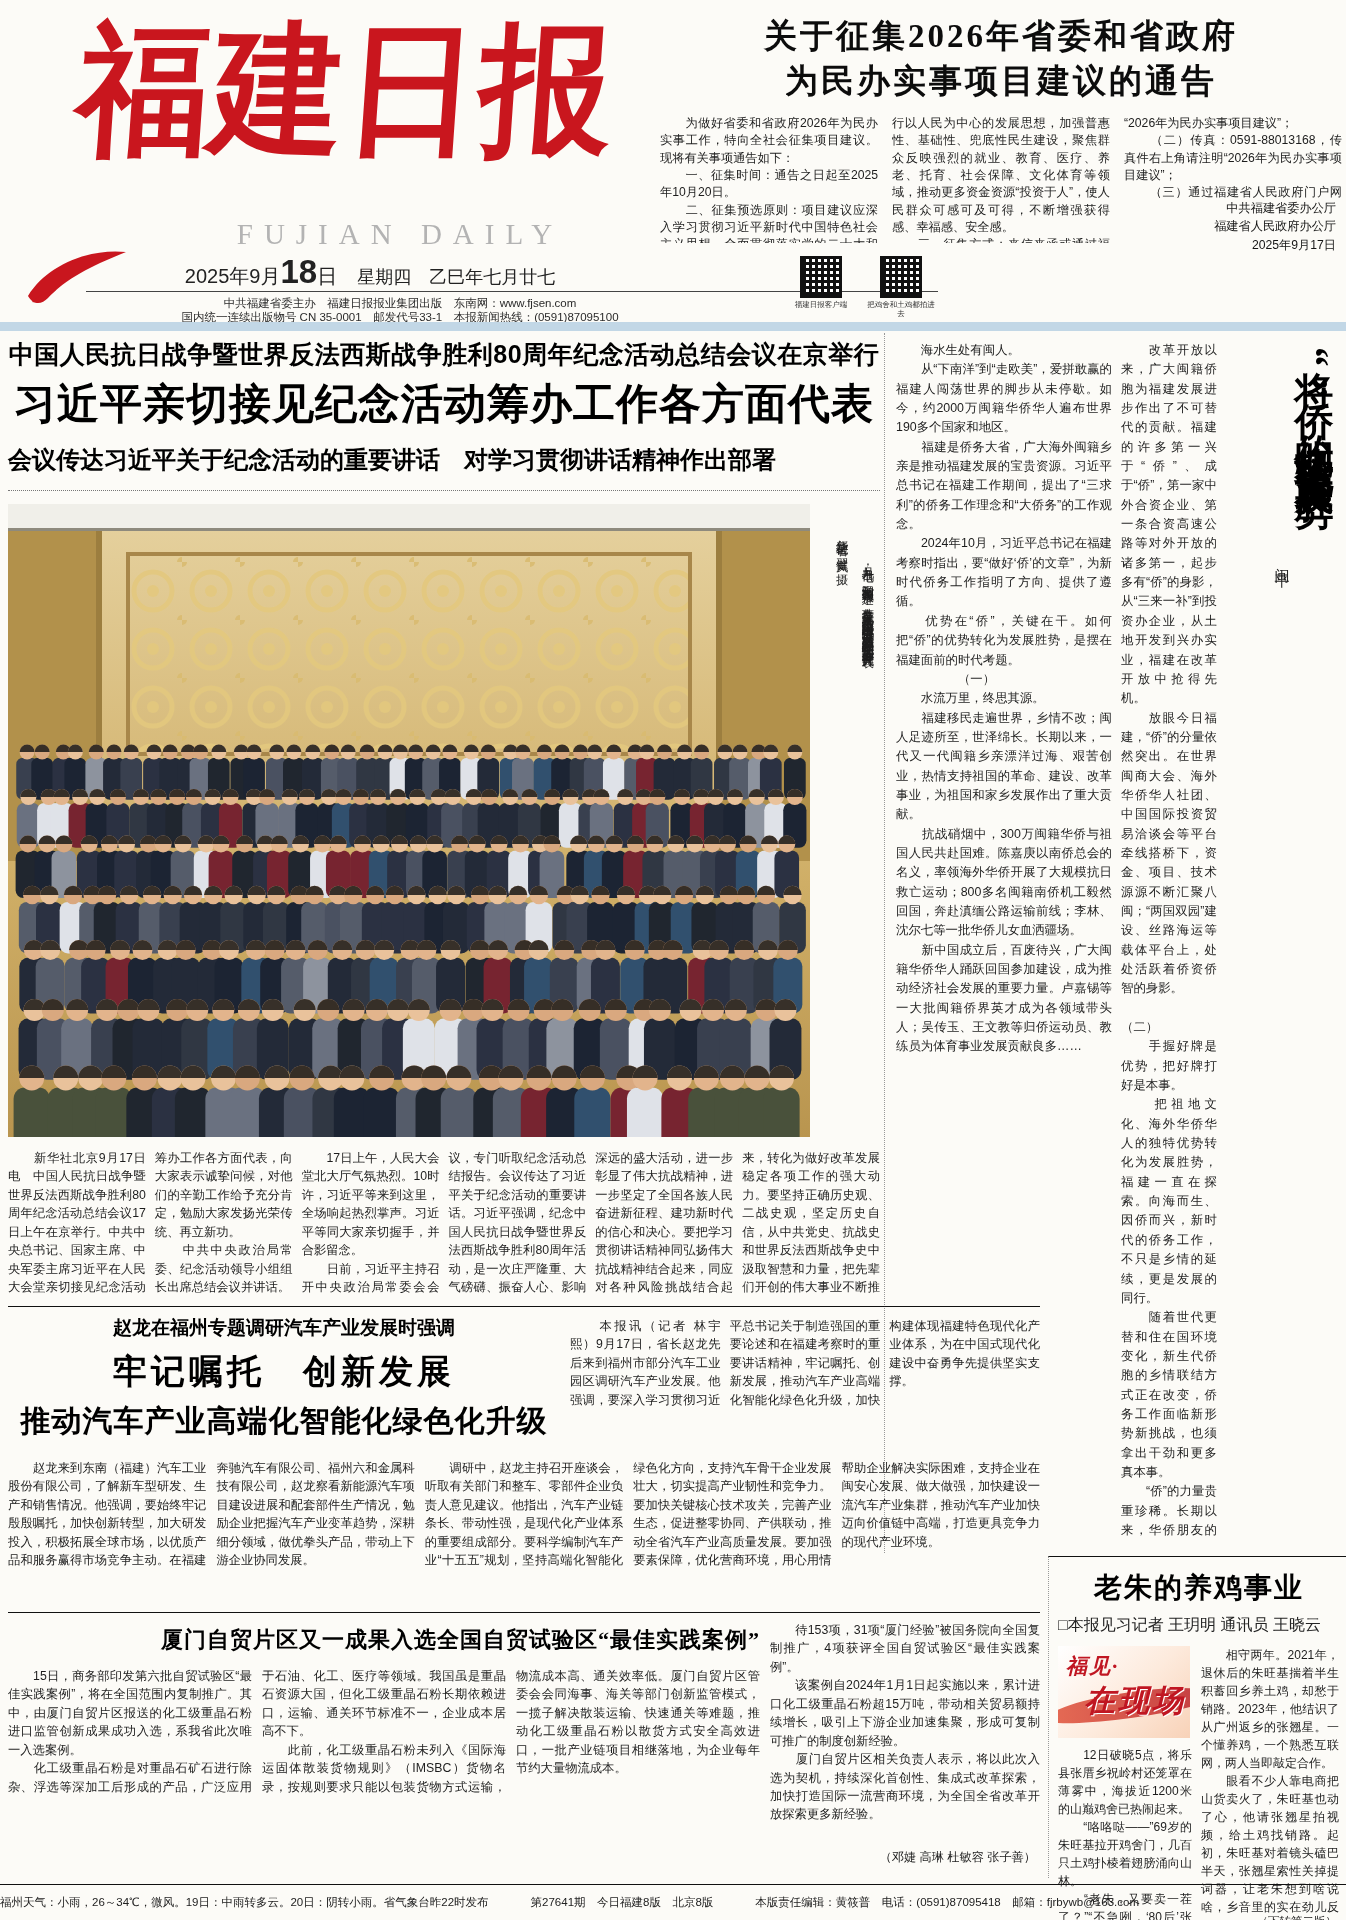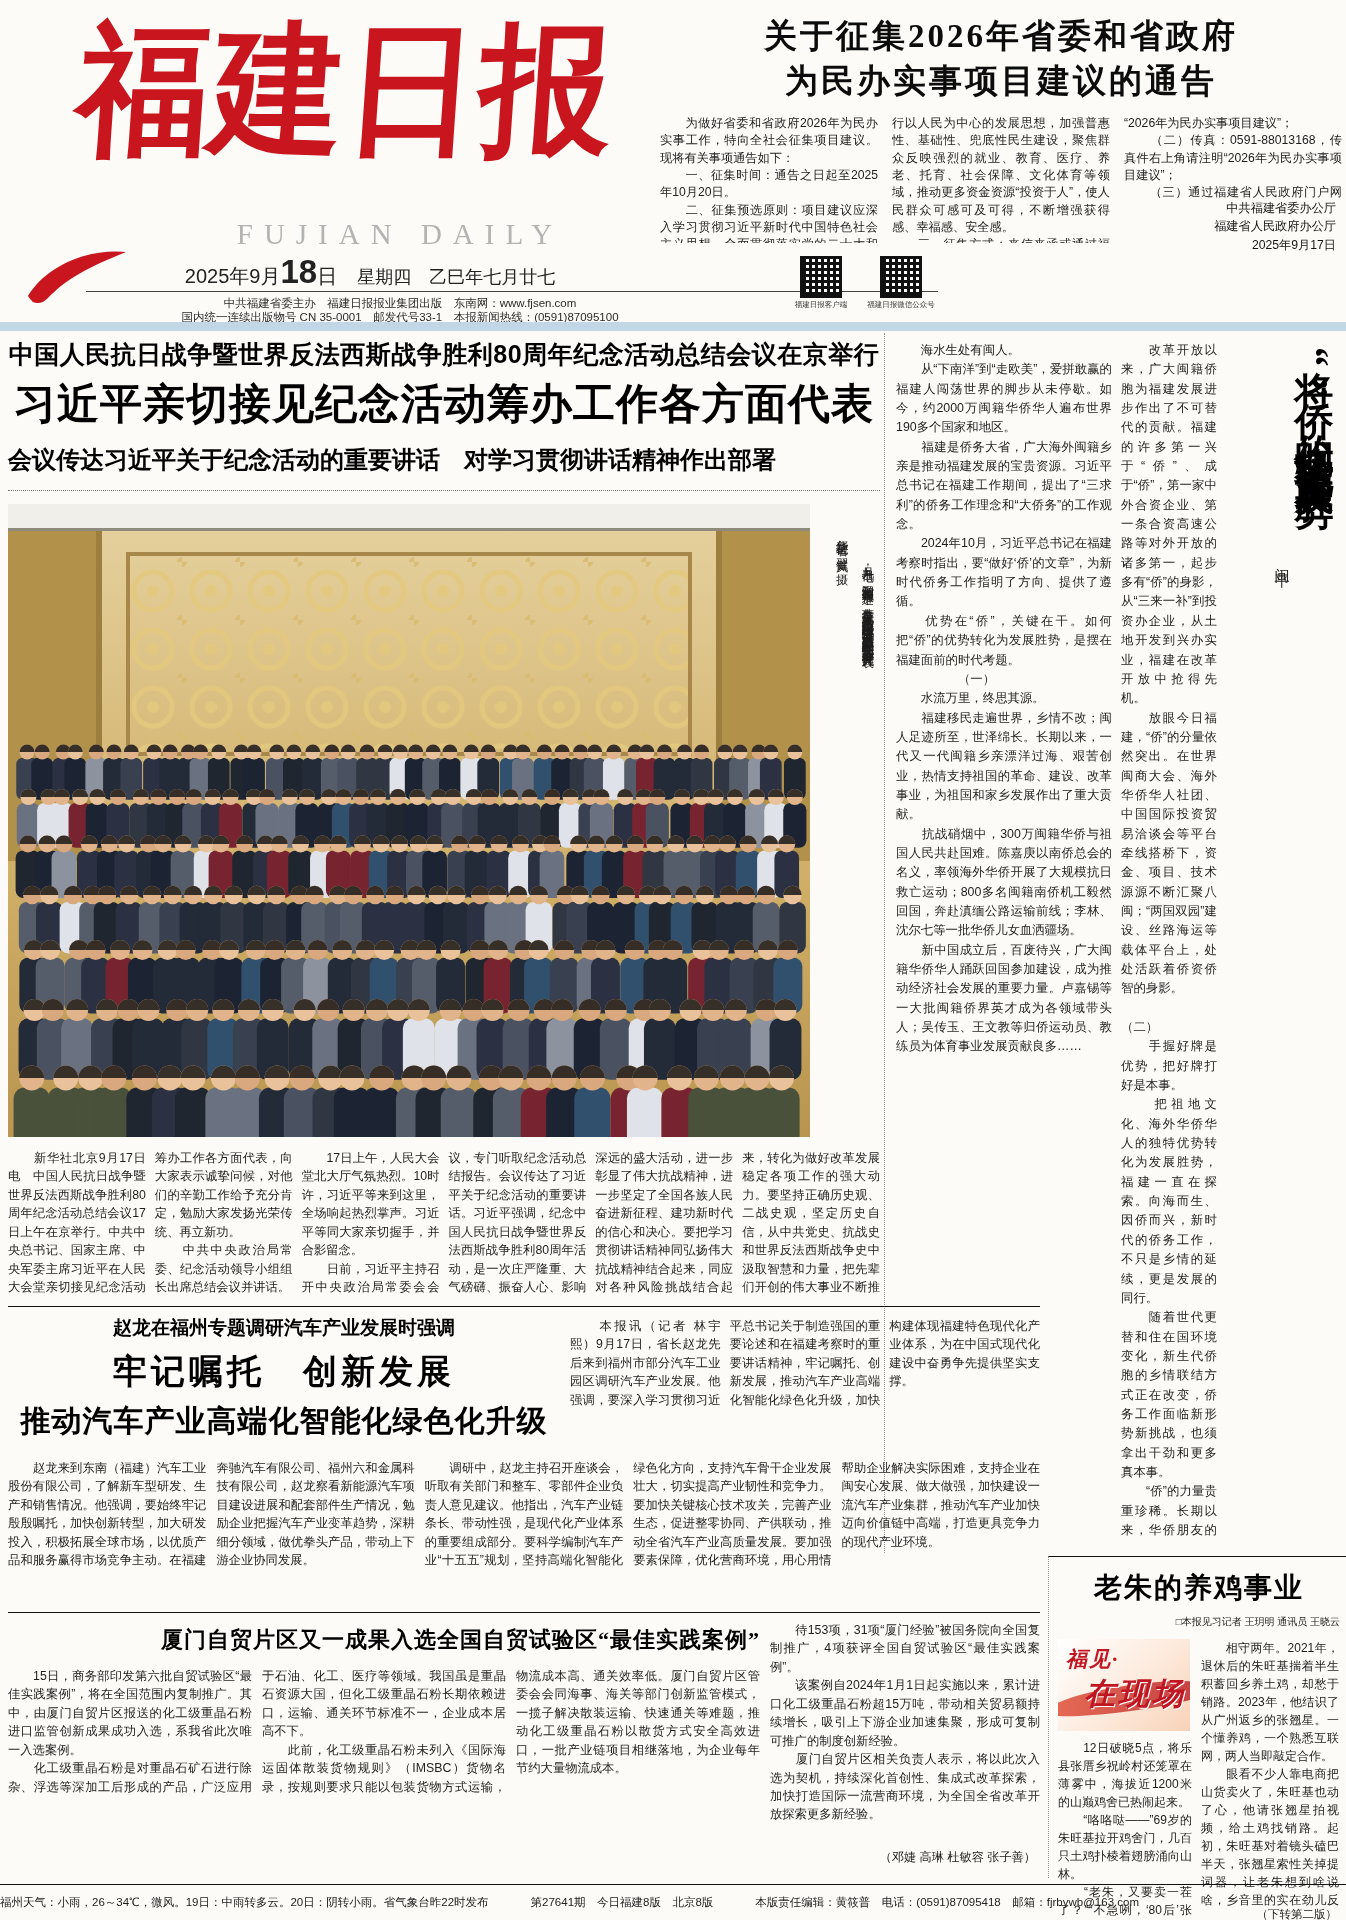"福建日报微信公众号" div.qr-label { text: 福建日报微信公众号 -> 把鸡舍和土鸡都拍进去 }
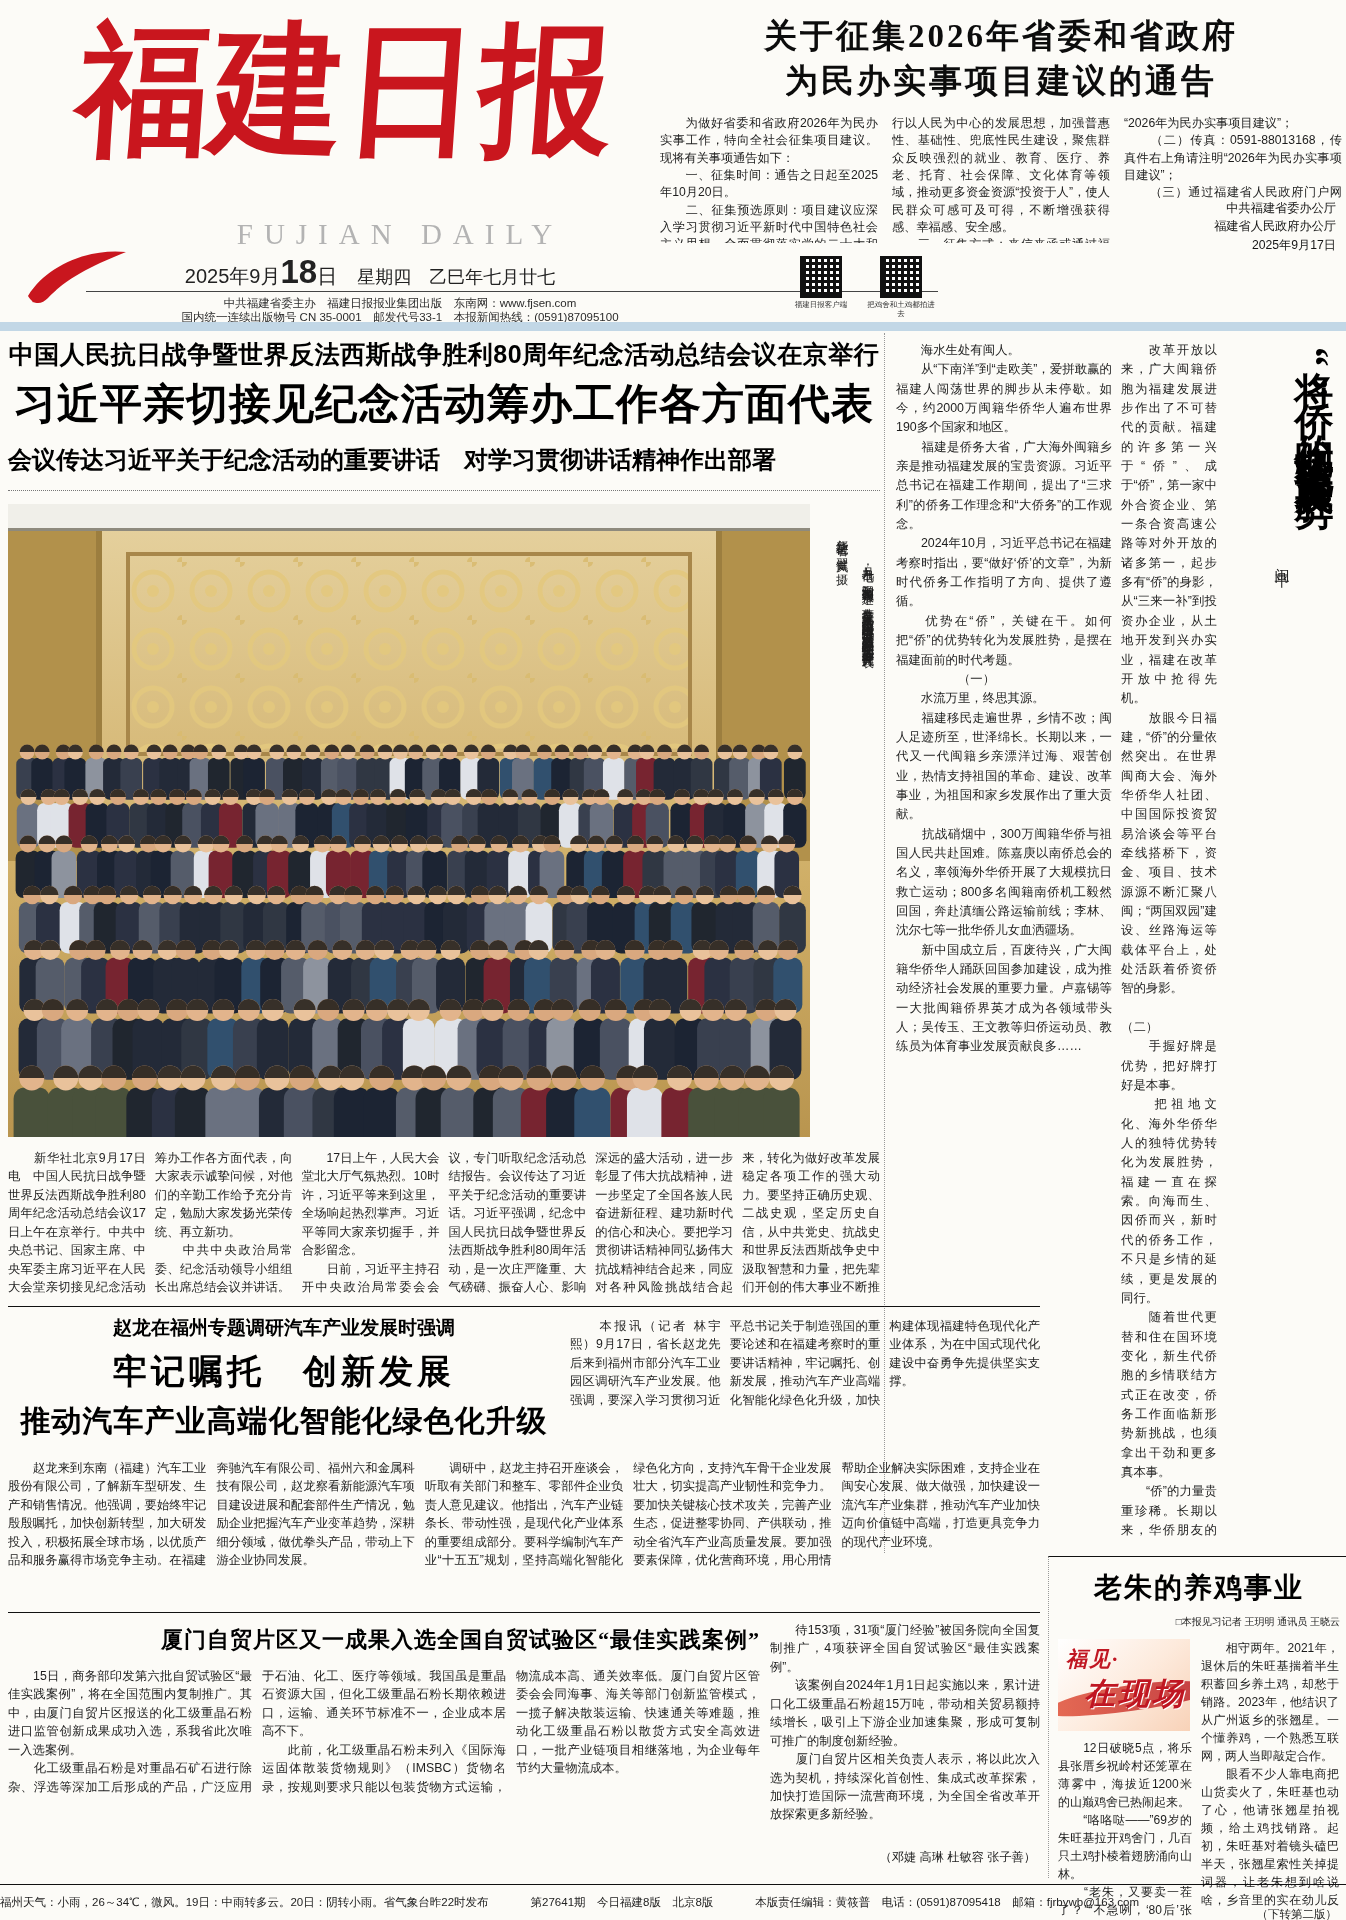"□本报见习记者 王玥明 通讯员 王晓云" .lz-byline { font-size: 10px -> 16px; text-align: right -> left }
